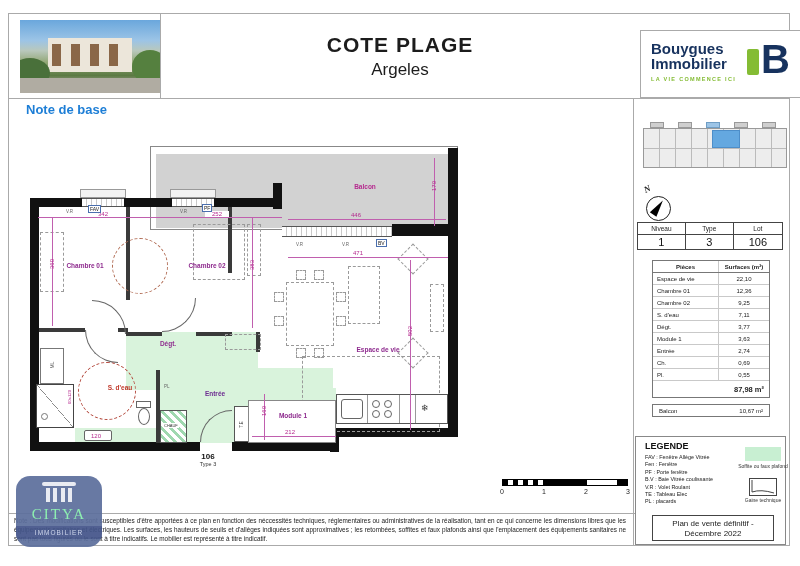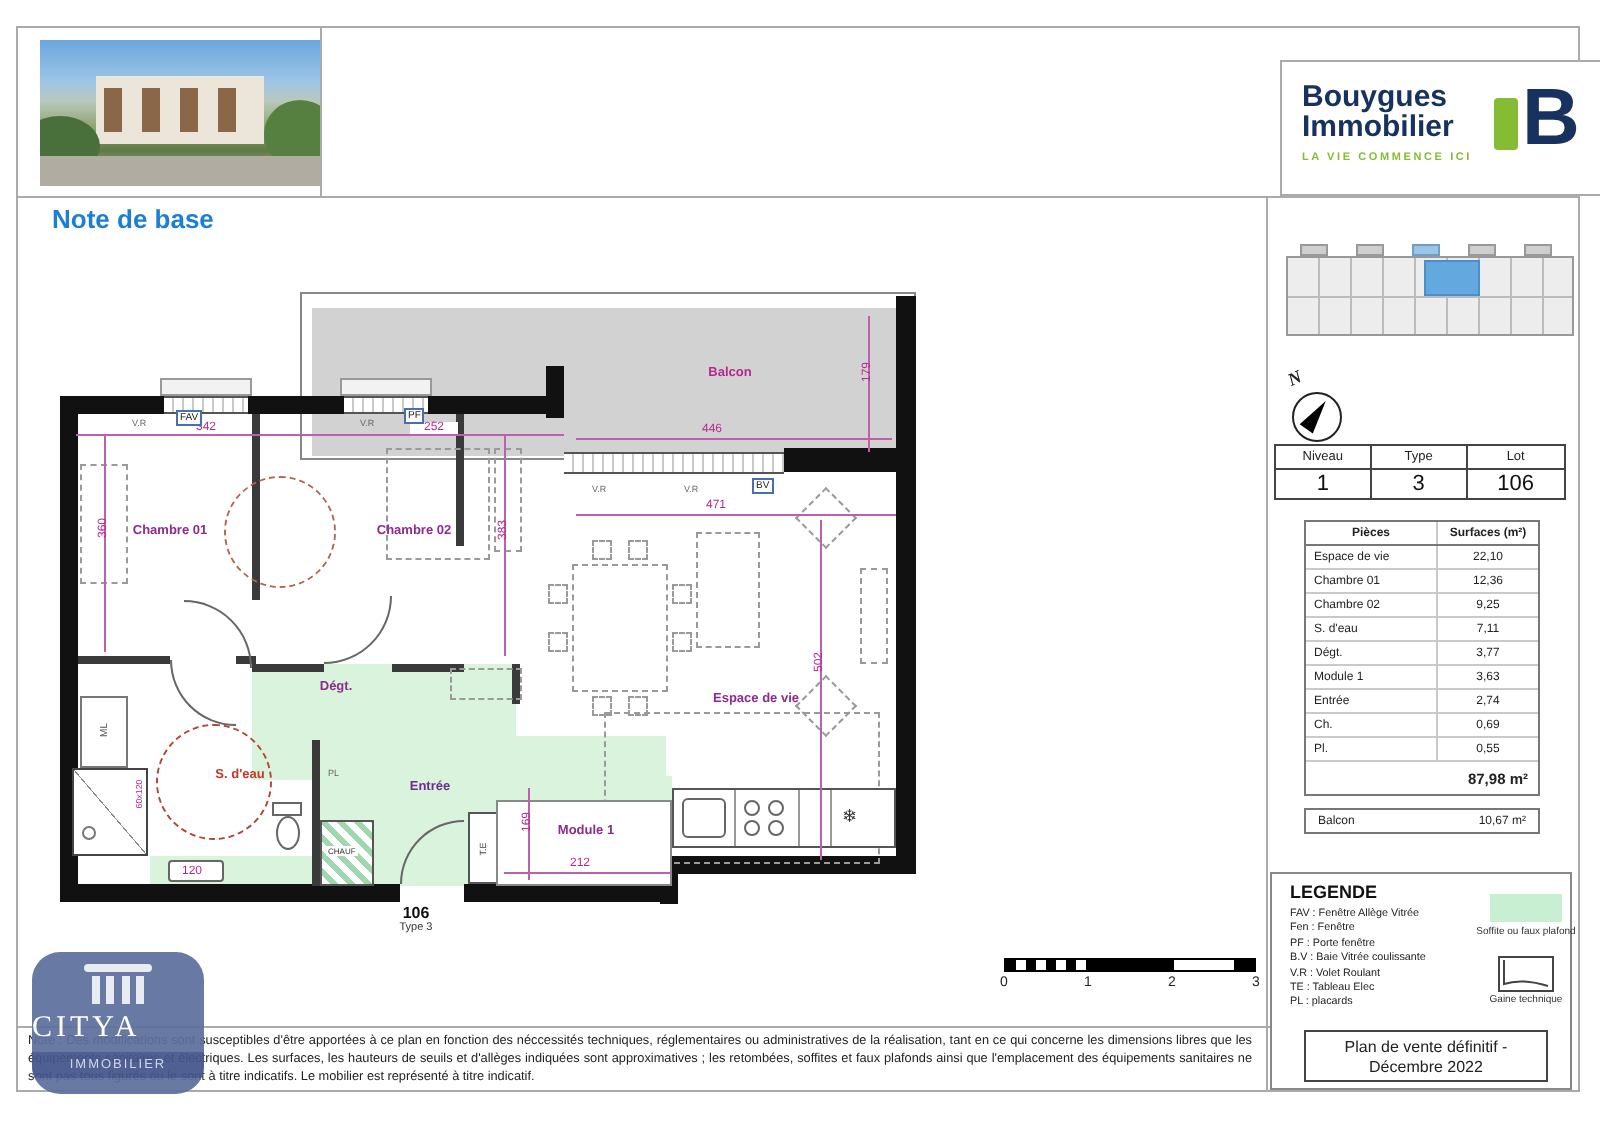"COTE PLAGE" div.abs { html: none -> <div> <div>COTE PLAGE</div> <div>Argeles</div> </div> }
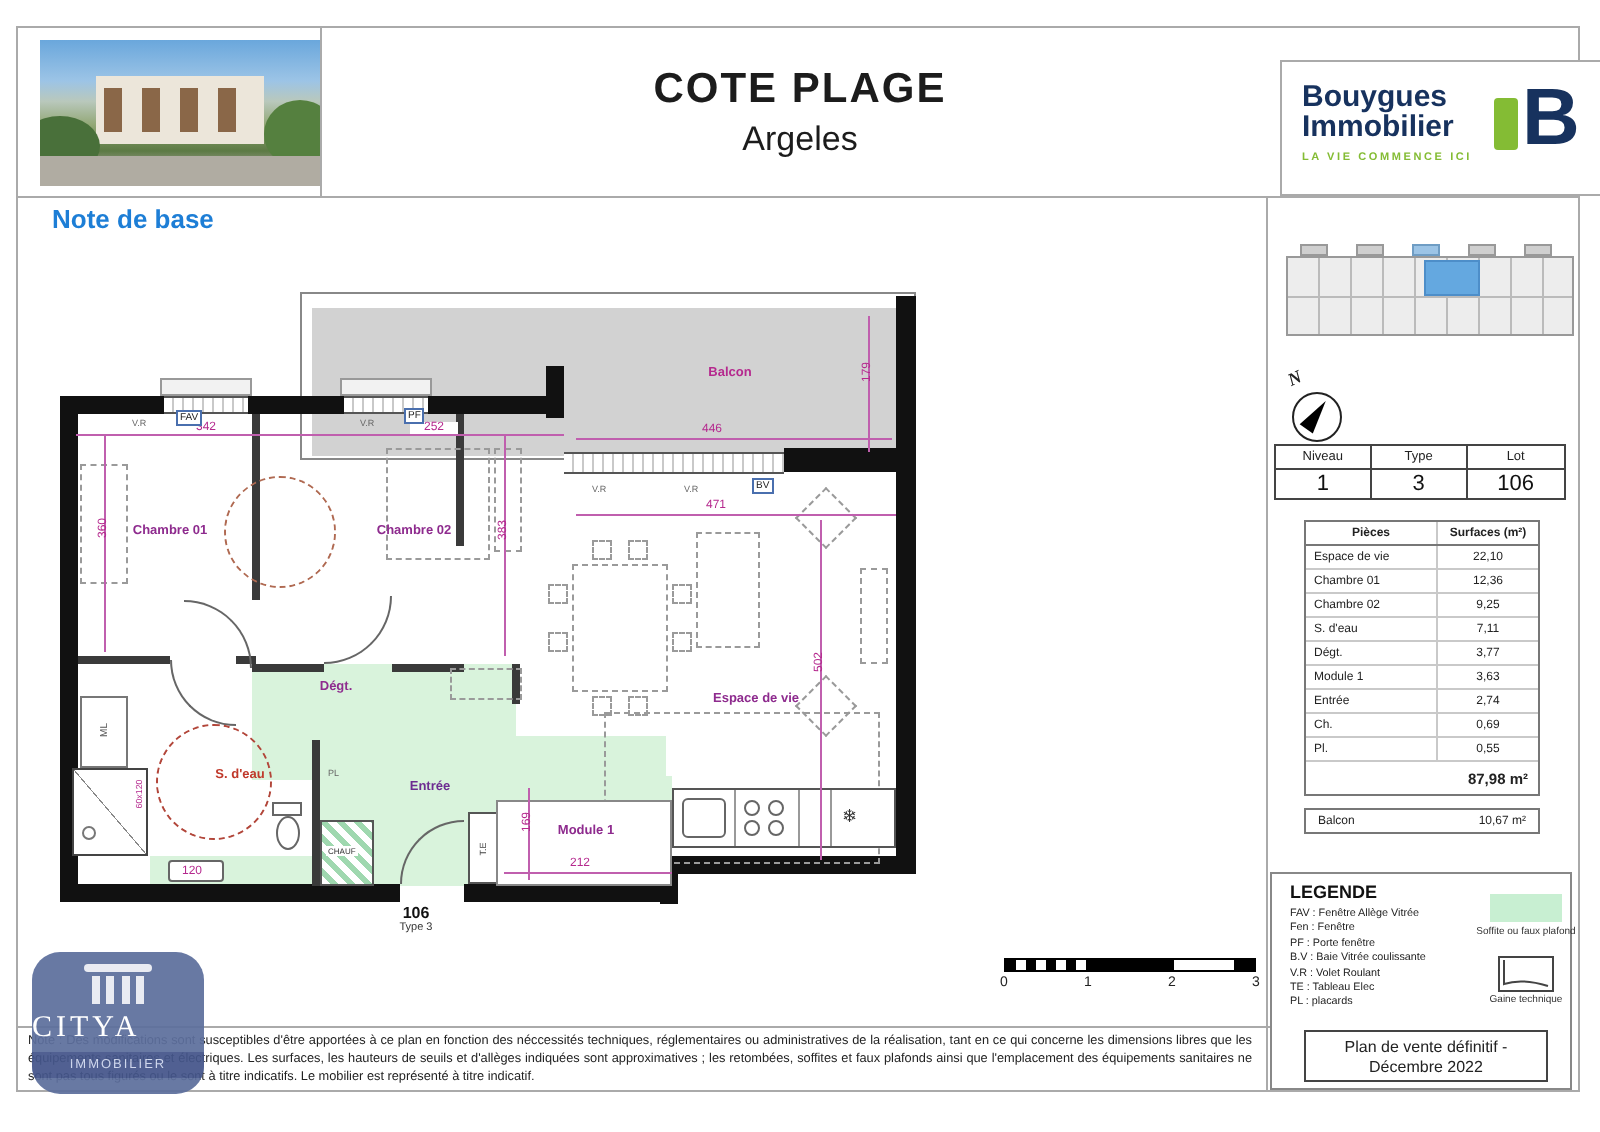"CITYA" div.abs { color: #ffffff -> #86efac; text-align: left -> right }
